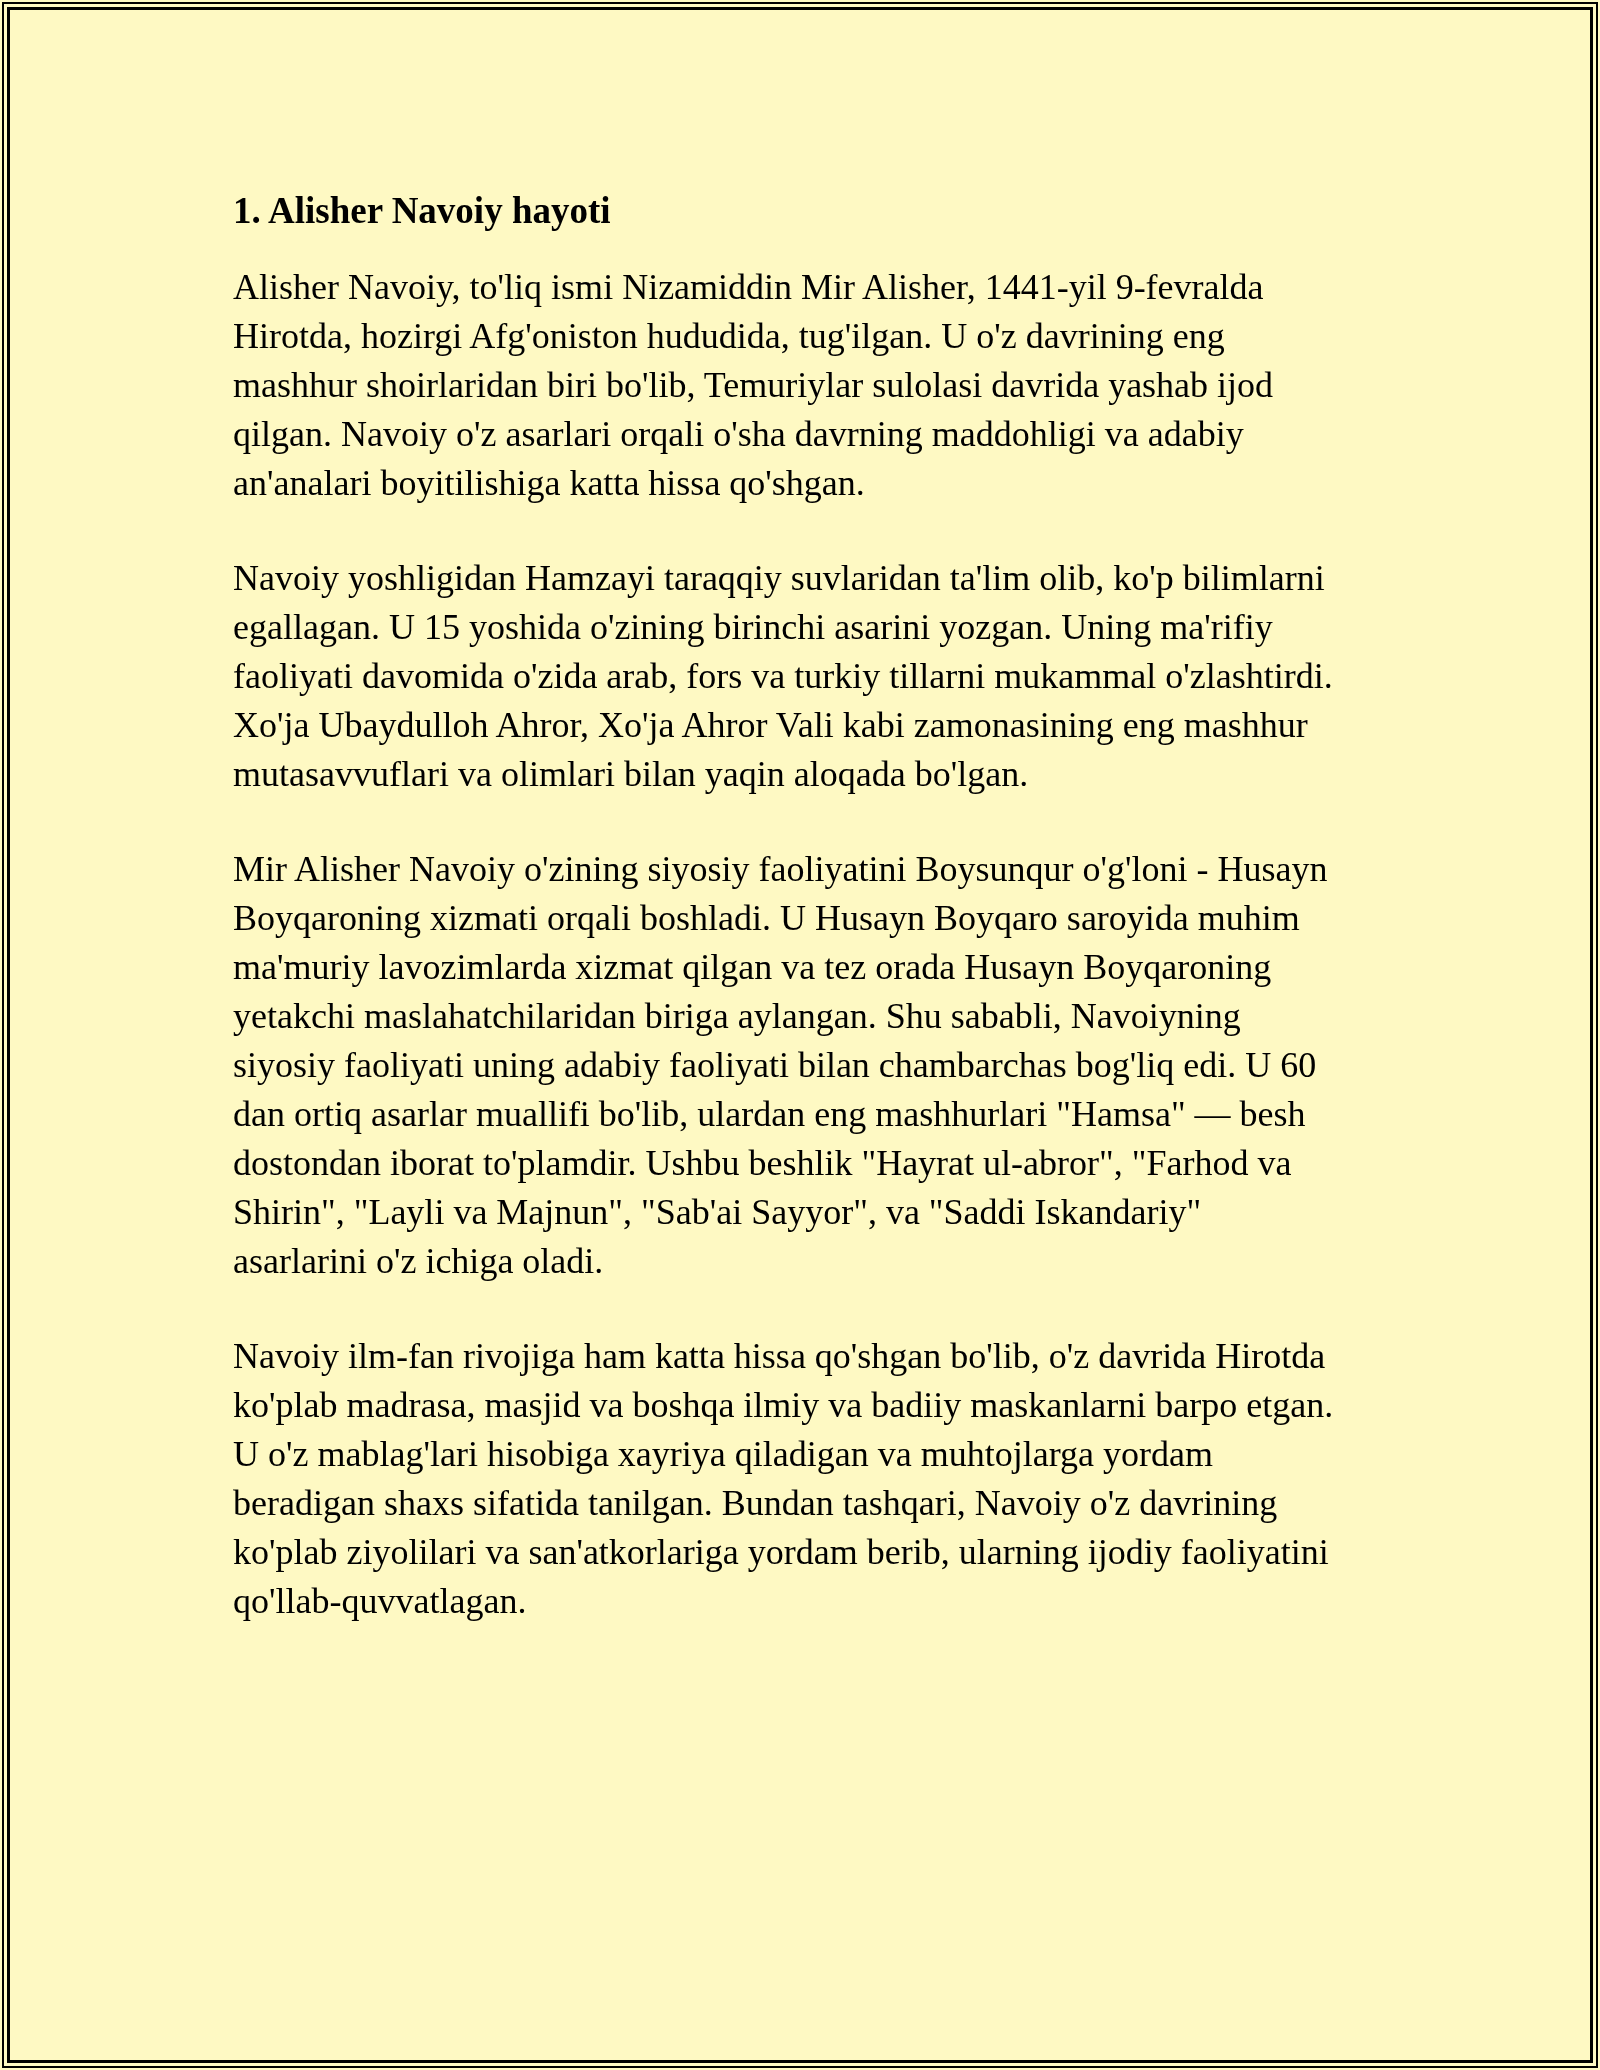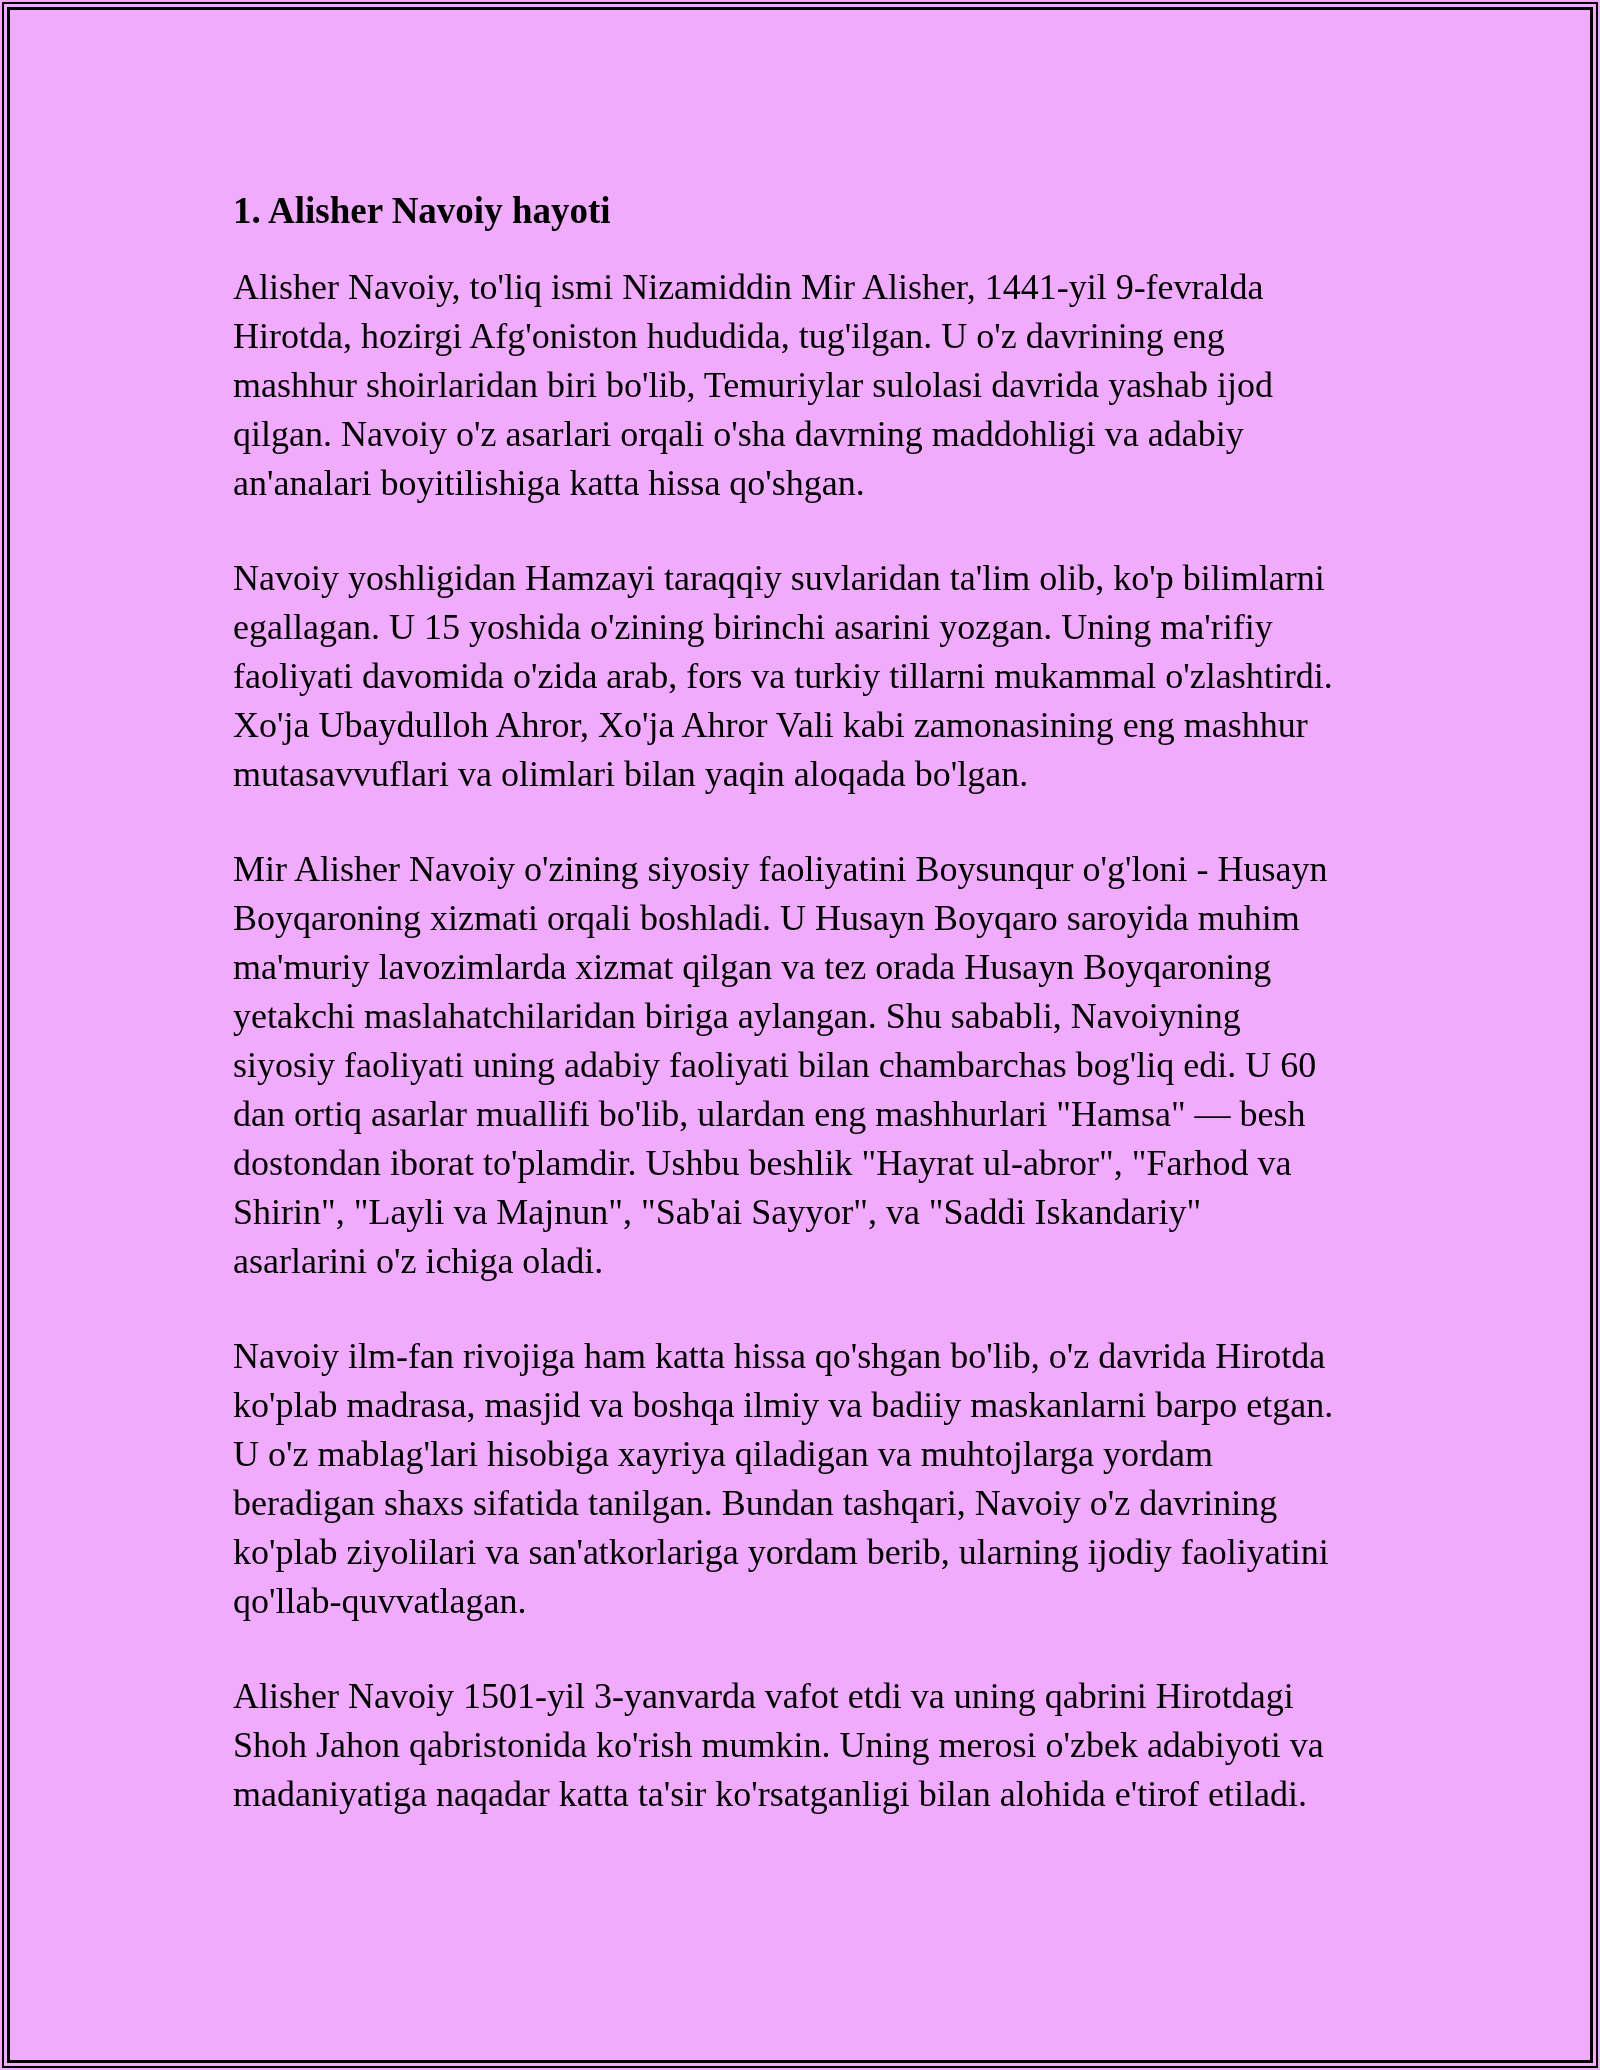"1. Alisher Navoiy hayoti" .page { background: #f0abfc -> #fef9c3 }
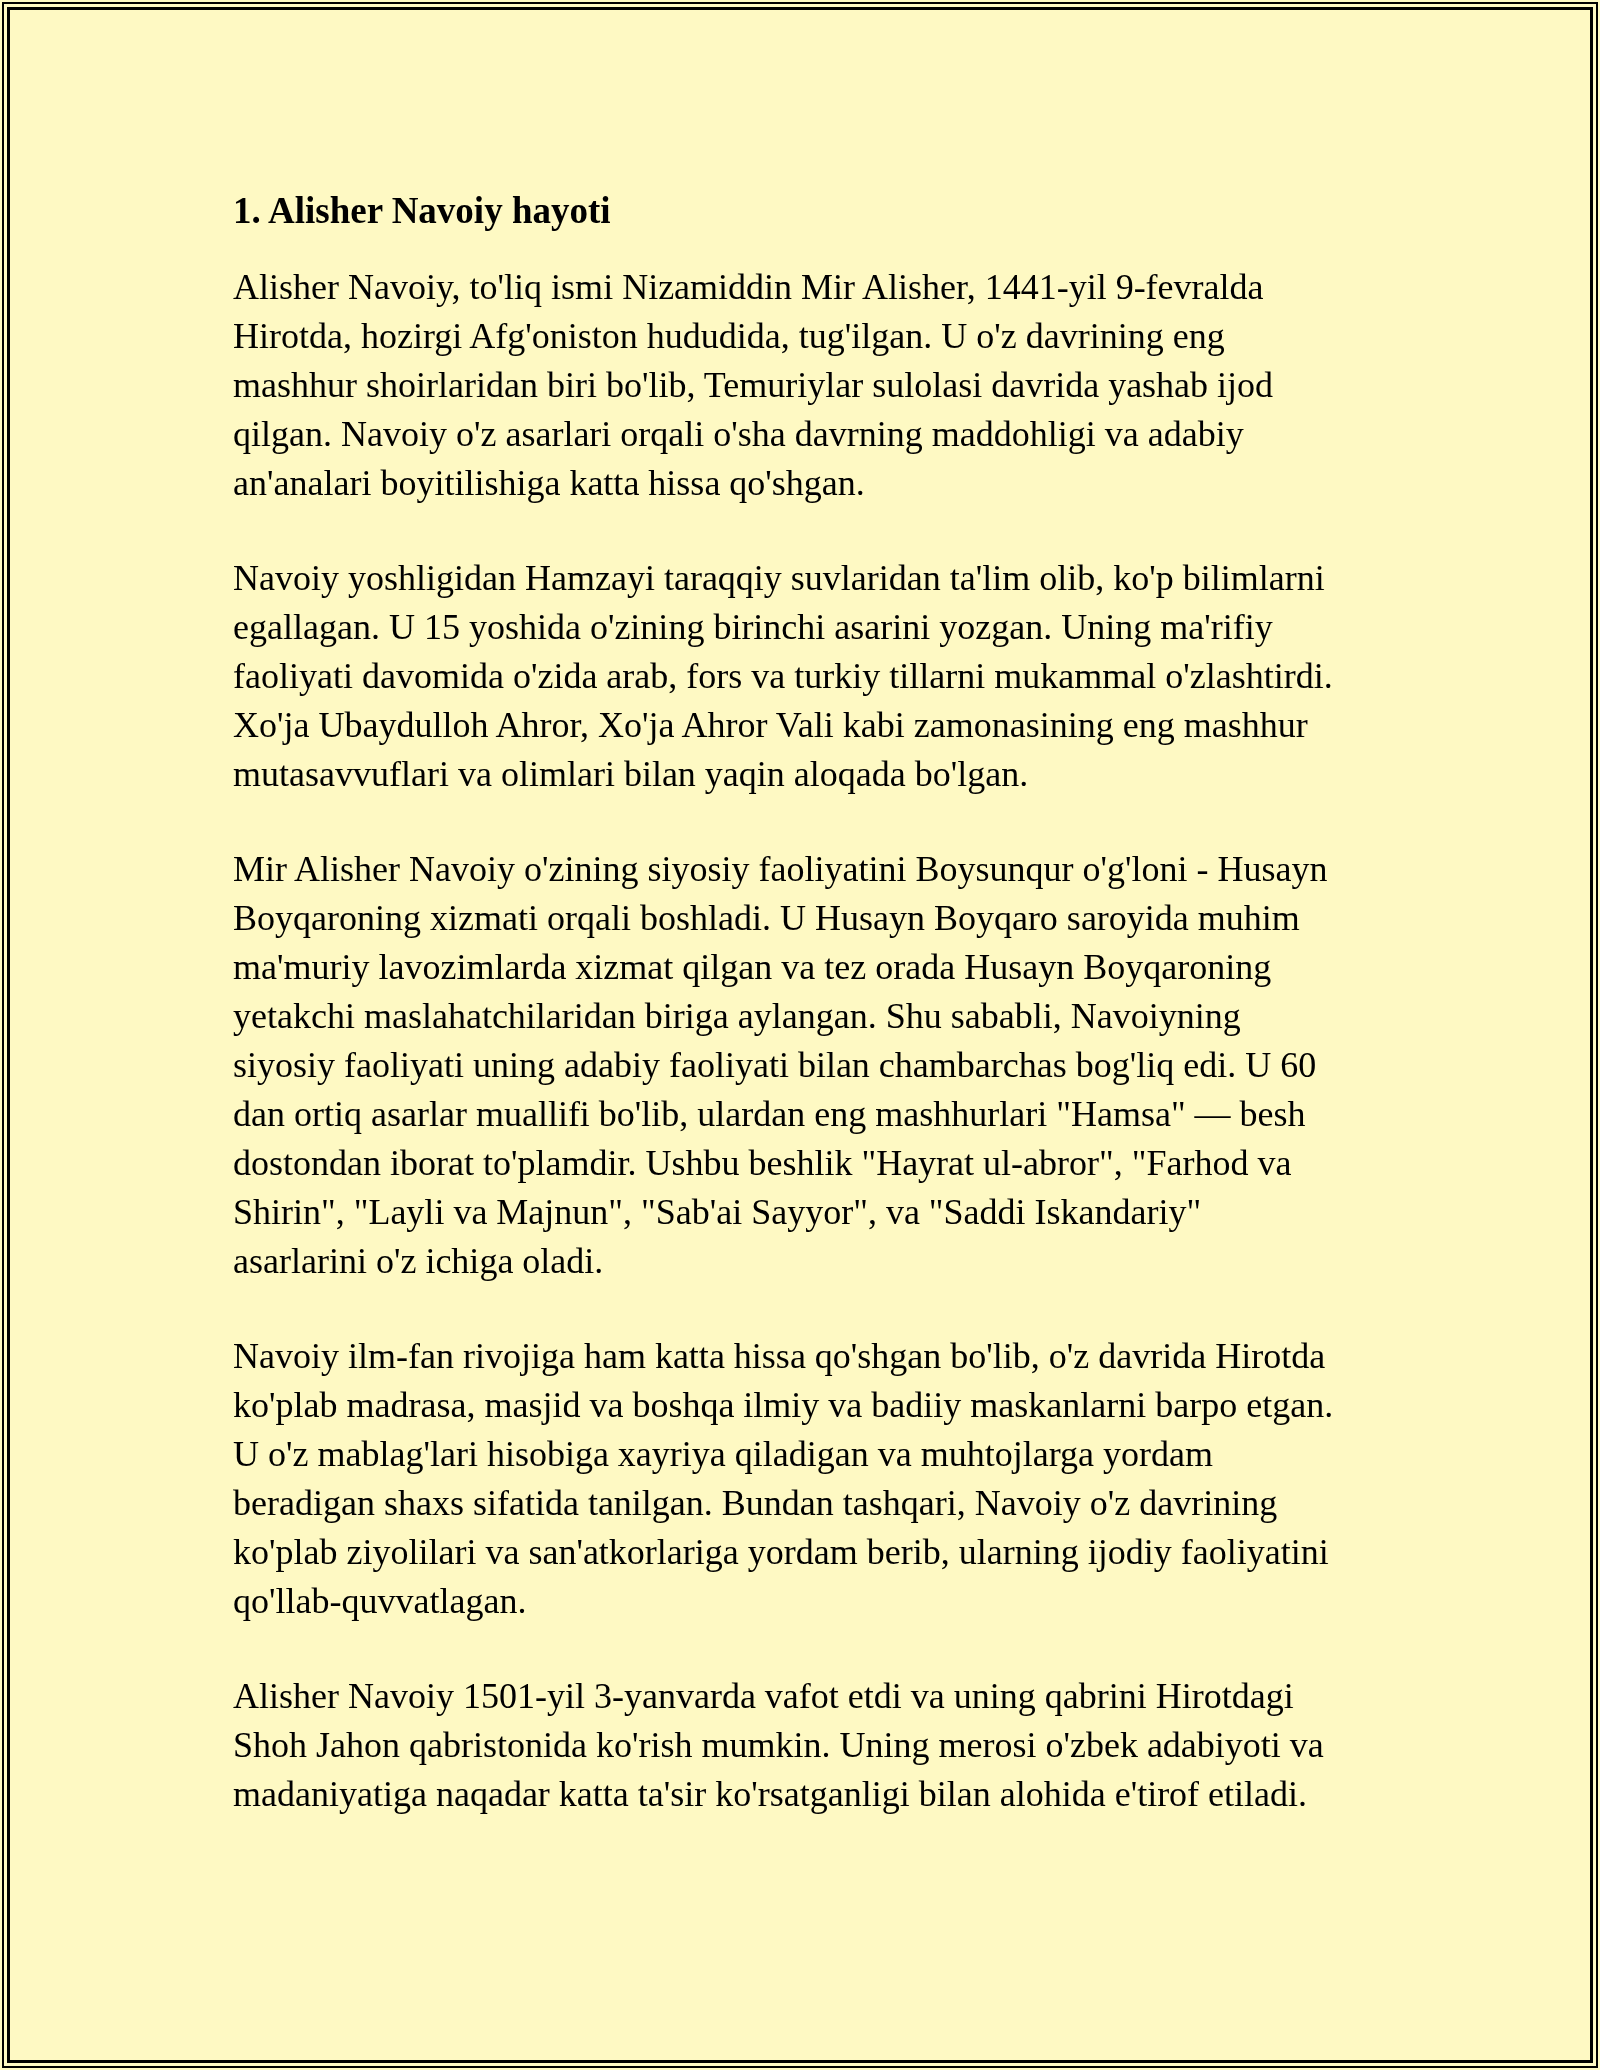"Alisher Navoiy 1501-yil 3-yanvarda vafot" p.para { html: <p>Alisher Navoiy 1501-yil 3-yanvarda vafot etdi va uning qabrini Hirotdagi Shoh Jahon qabristonida ko'rish mumkin. Uning merosi o'zbek adabiyoti va madaniyatiga naqadar katta ta'sir ko'rsatganligi bilan alohida e'tirof etiladi.</p> -> none }
